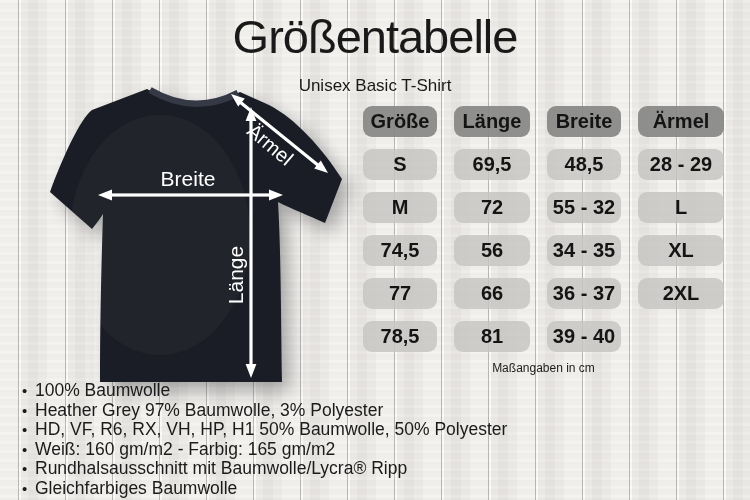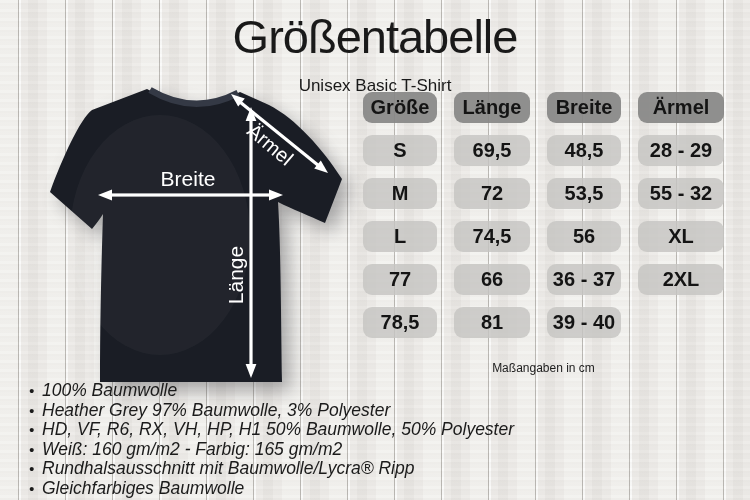"Größe" .size-table { top: 92px -> 106px }
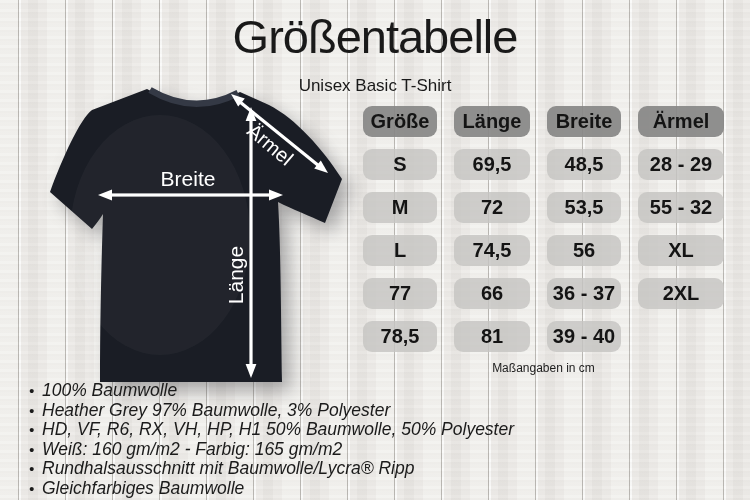"53,5" div.cell { html: <div>53,5</div> -> none }
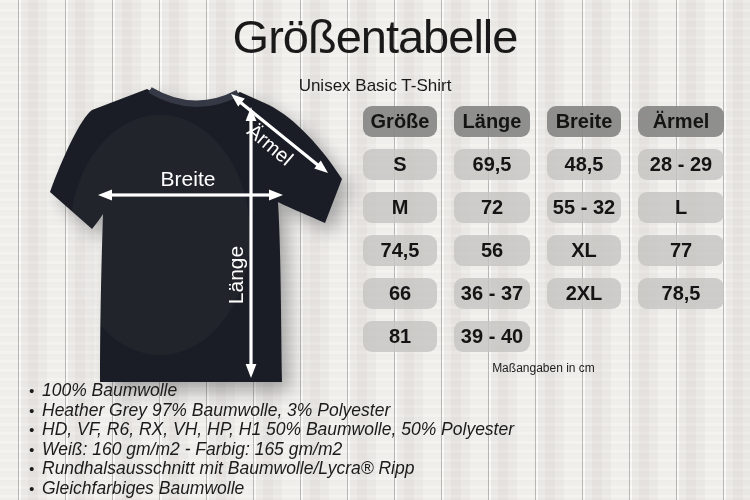"34 - 35" div.cell { html: none -> <div>34 - 35</div> }
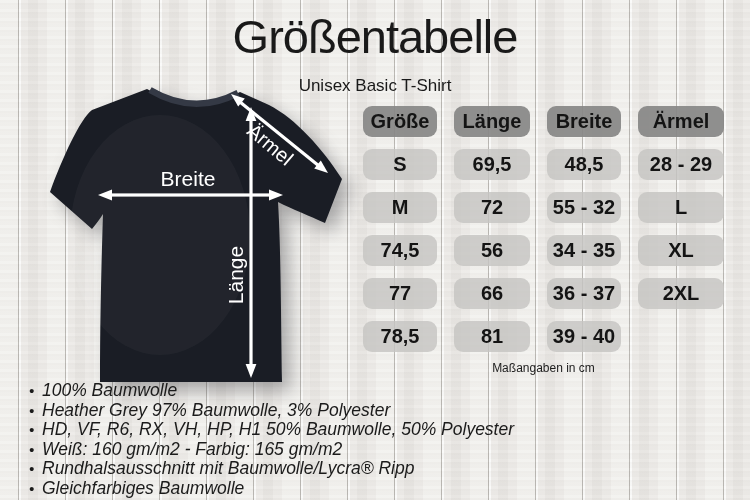"100% Baumwolle" .features { font-style: italic -> none; left: 29px -> 22px }
